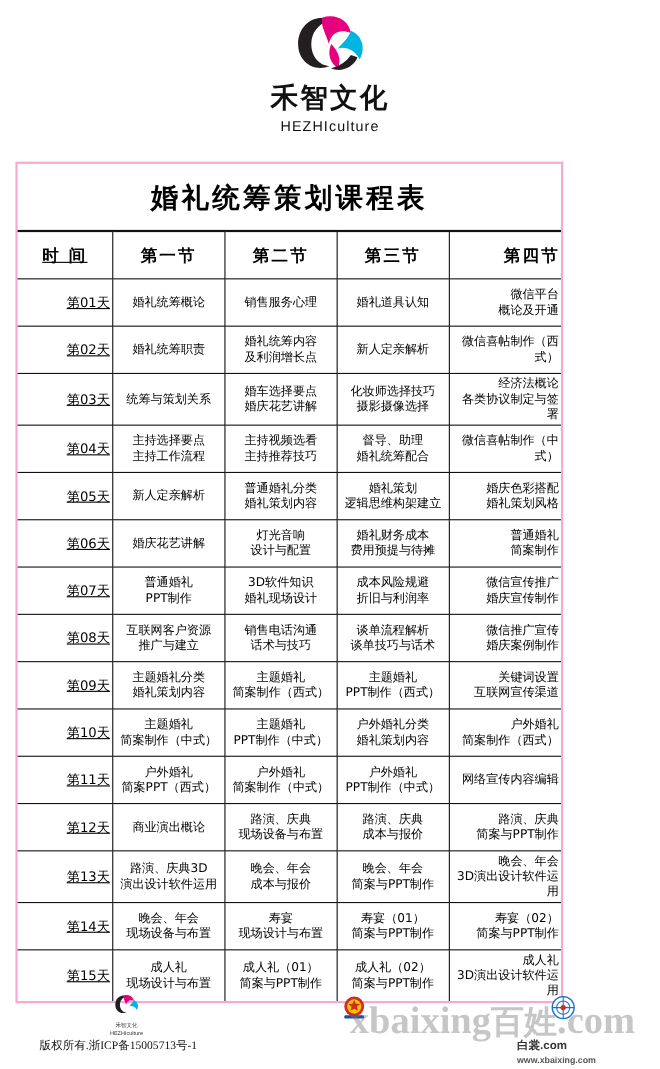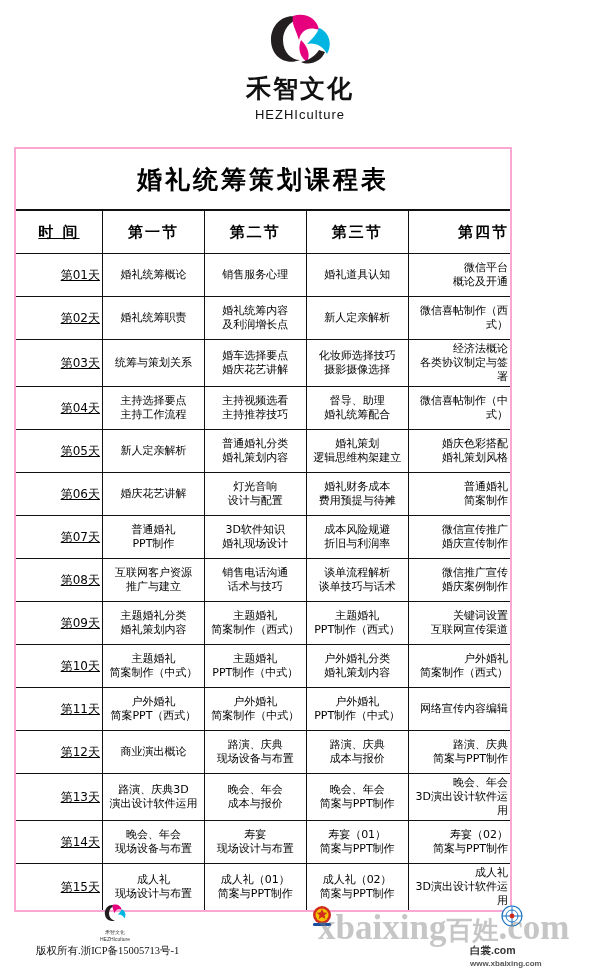"百姓" .watermark .cn { font-size: 26px -> 30px }
